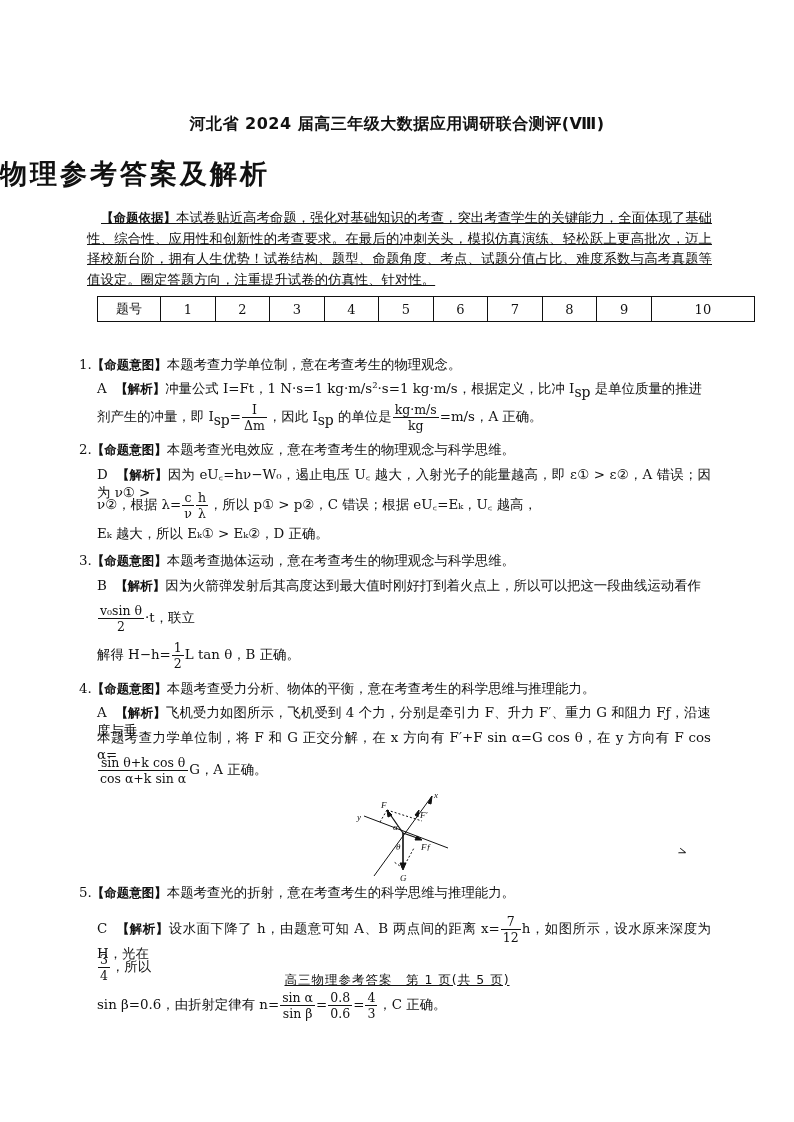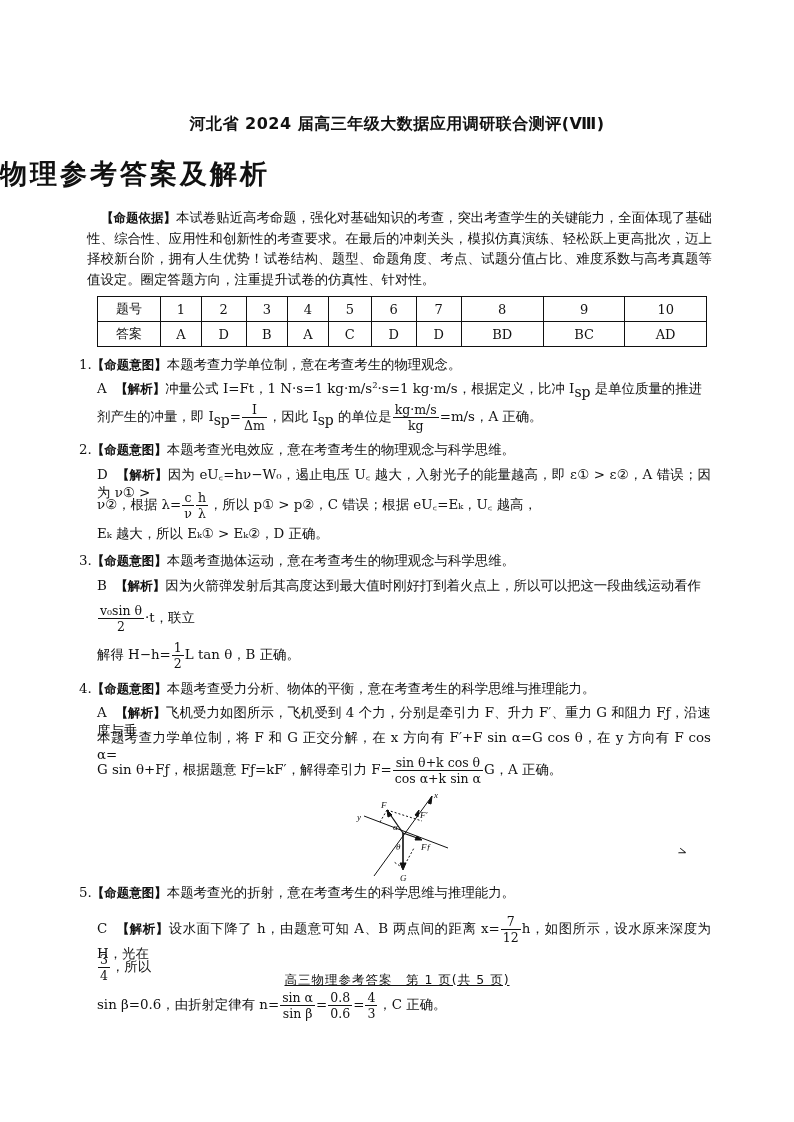"【命题依据】本试卷贴近高考命题，强化对基础知识的考查，突出考查学生的关键能力，全" .para { text-decoration: none -> underline }
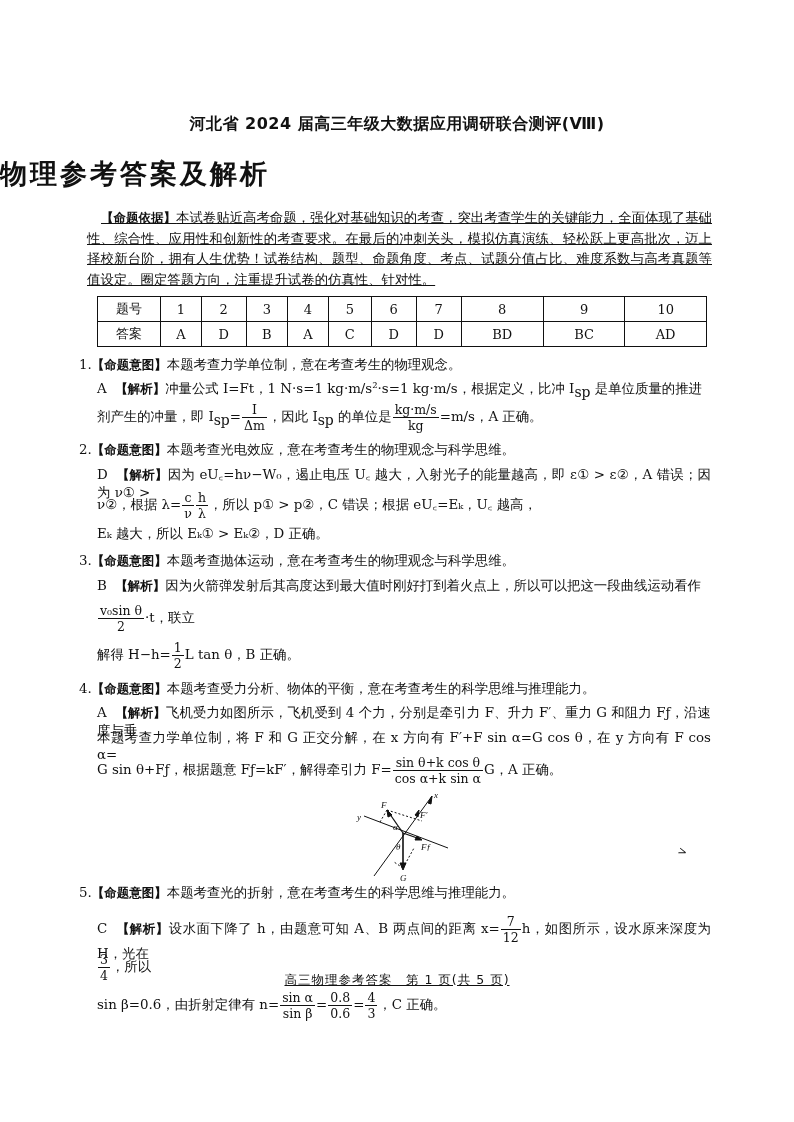"题号" table.ans { width: 610px -> 658px }
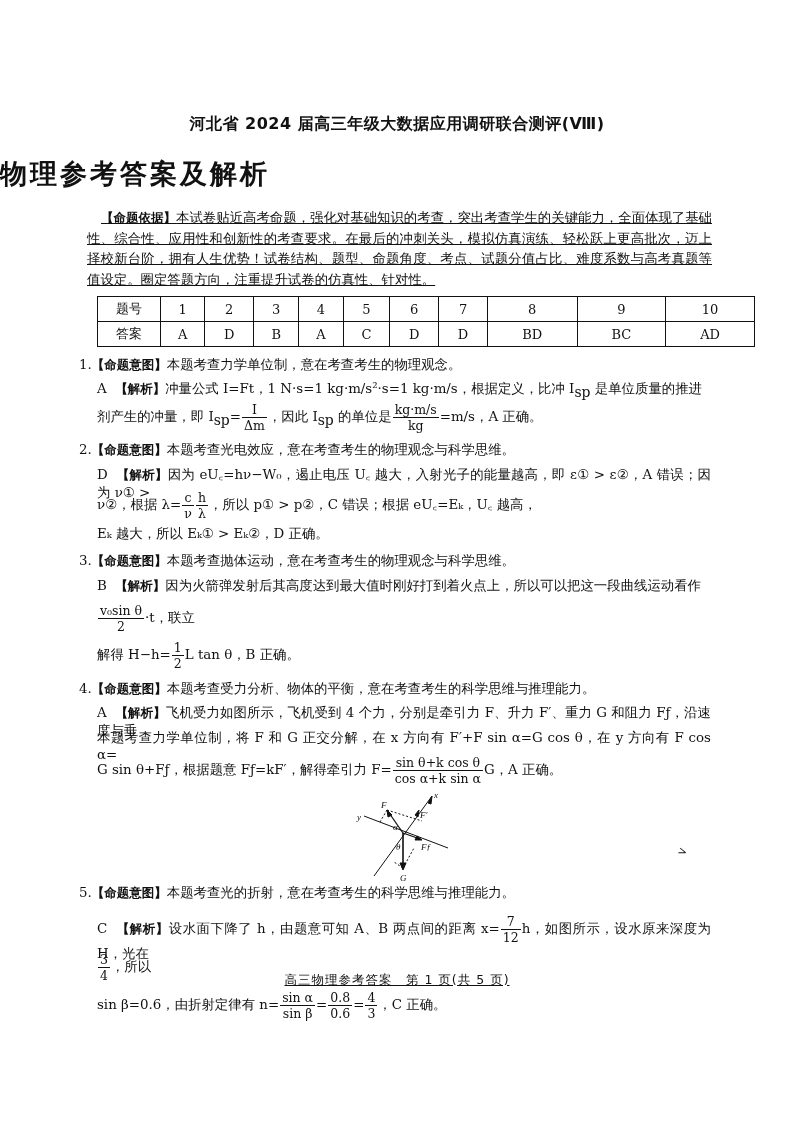"答案" tr { html: <tr> <td>答案</td> <td>A</td> <td>D</td> <td>B</td> <td>A</td> <td>C</td> <td>D</td> <td>D</td> <td>BD</td> <td>BC</td> <td>AD</td> </tr> -> none }
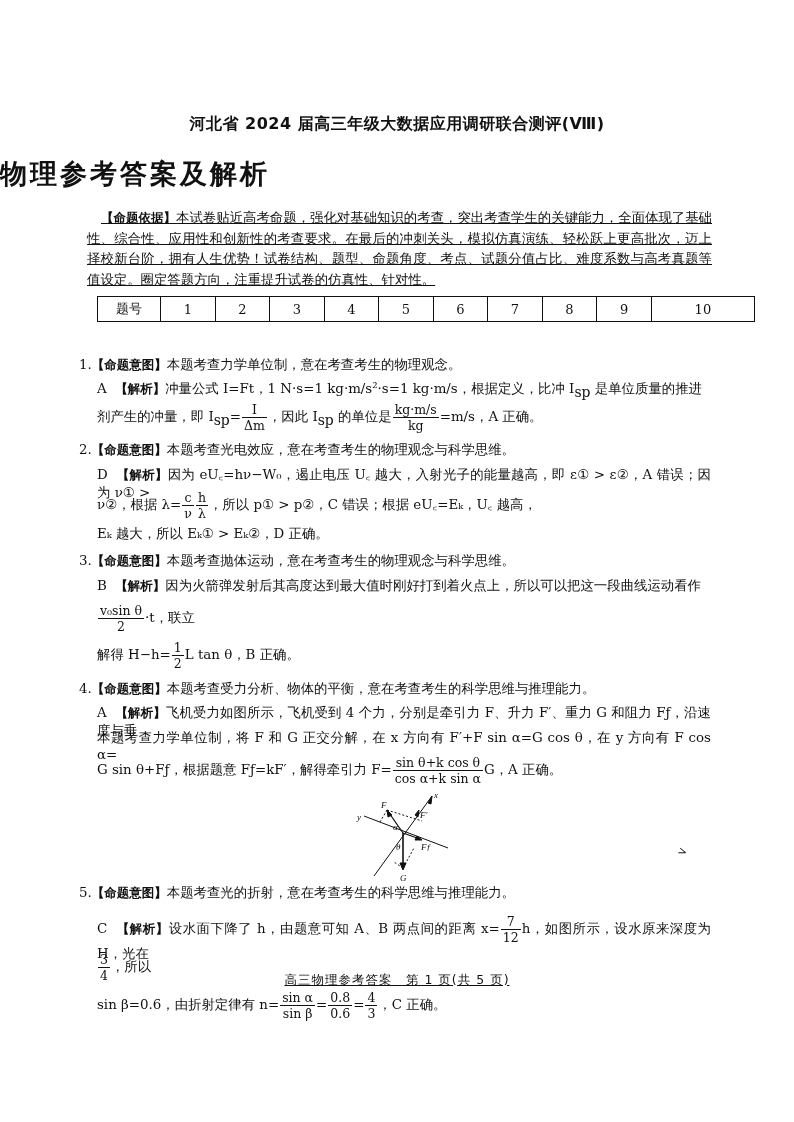"G sin θ+Fƒ，根据题意 Fƒ=kF′，解得牵引力 F=" span { html: <span>G sin θ+Fƒ，根据题意 Fƒ=kF′，解得牵引力 F=</span> -> none }
